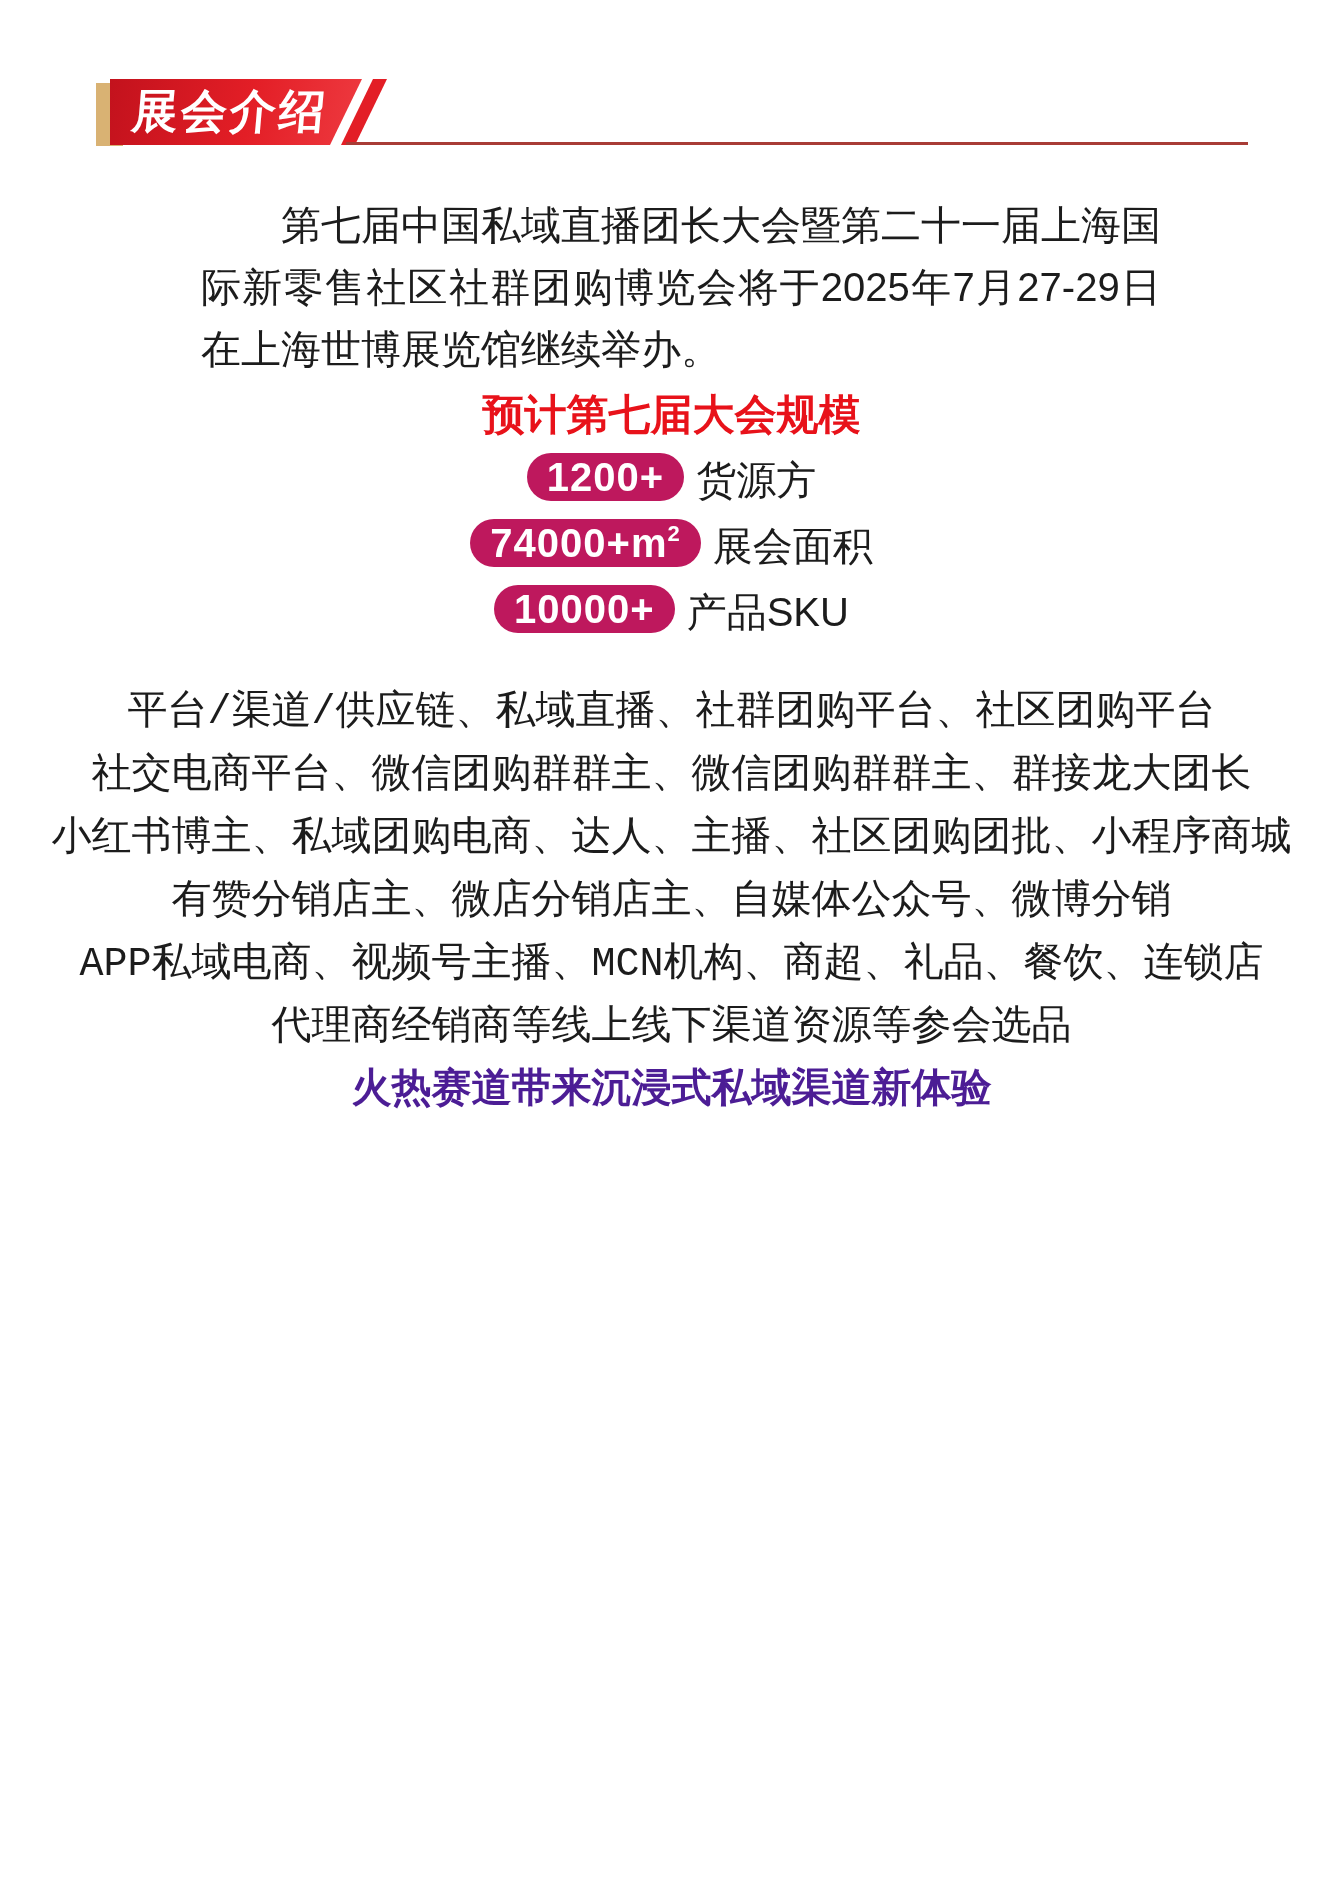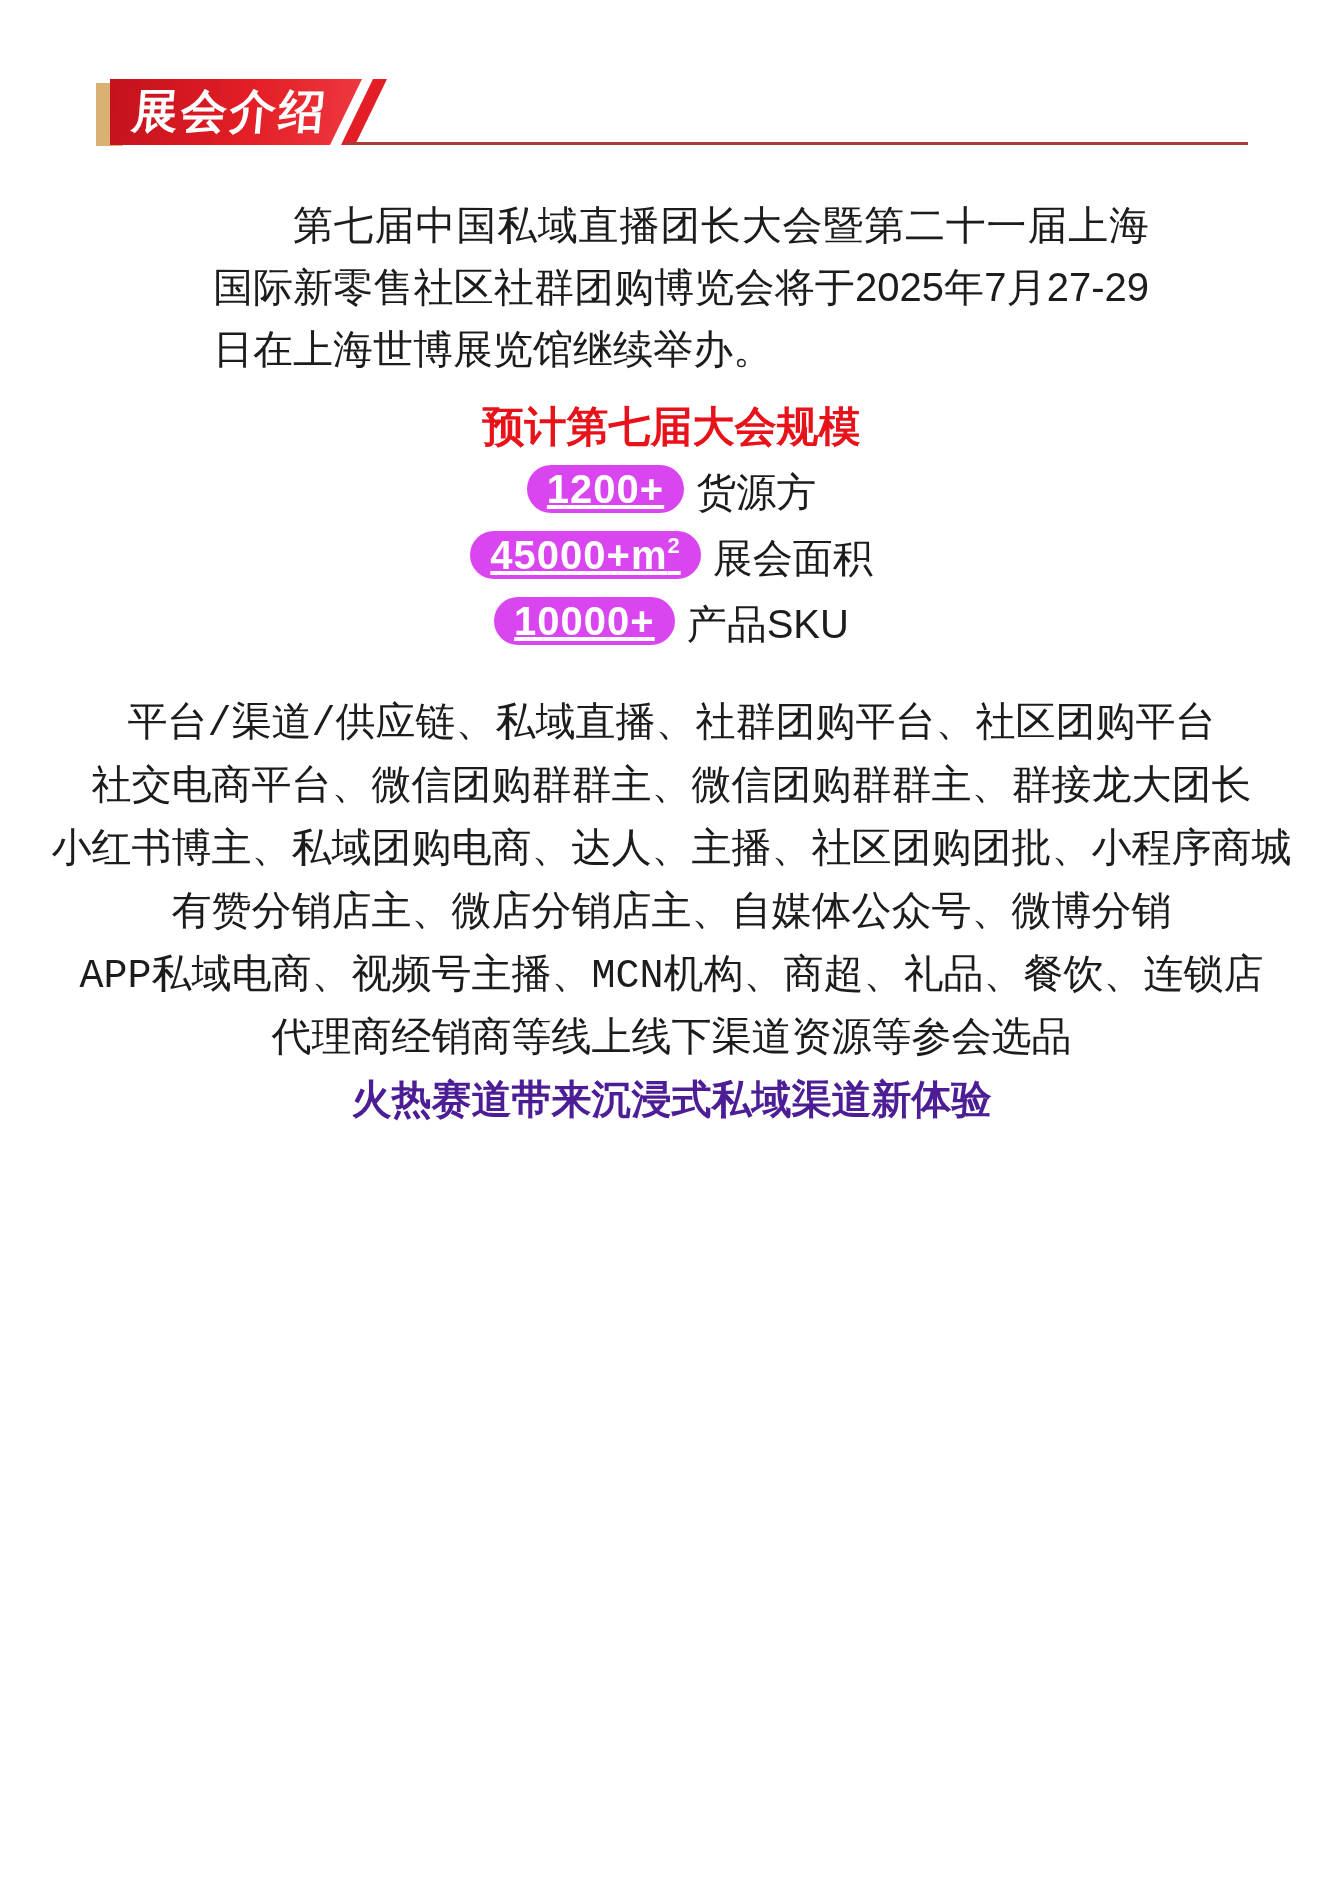"第七届中国私域直播团长大会暨第二十一届上海国际新零售社区社群团购博览会将于202" .intro p { margin: 16px -> 4px }
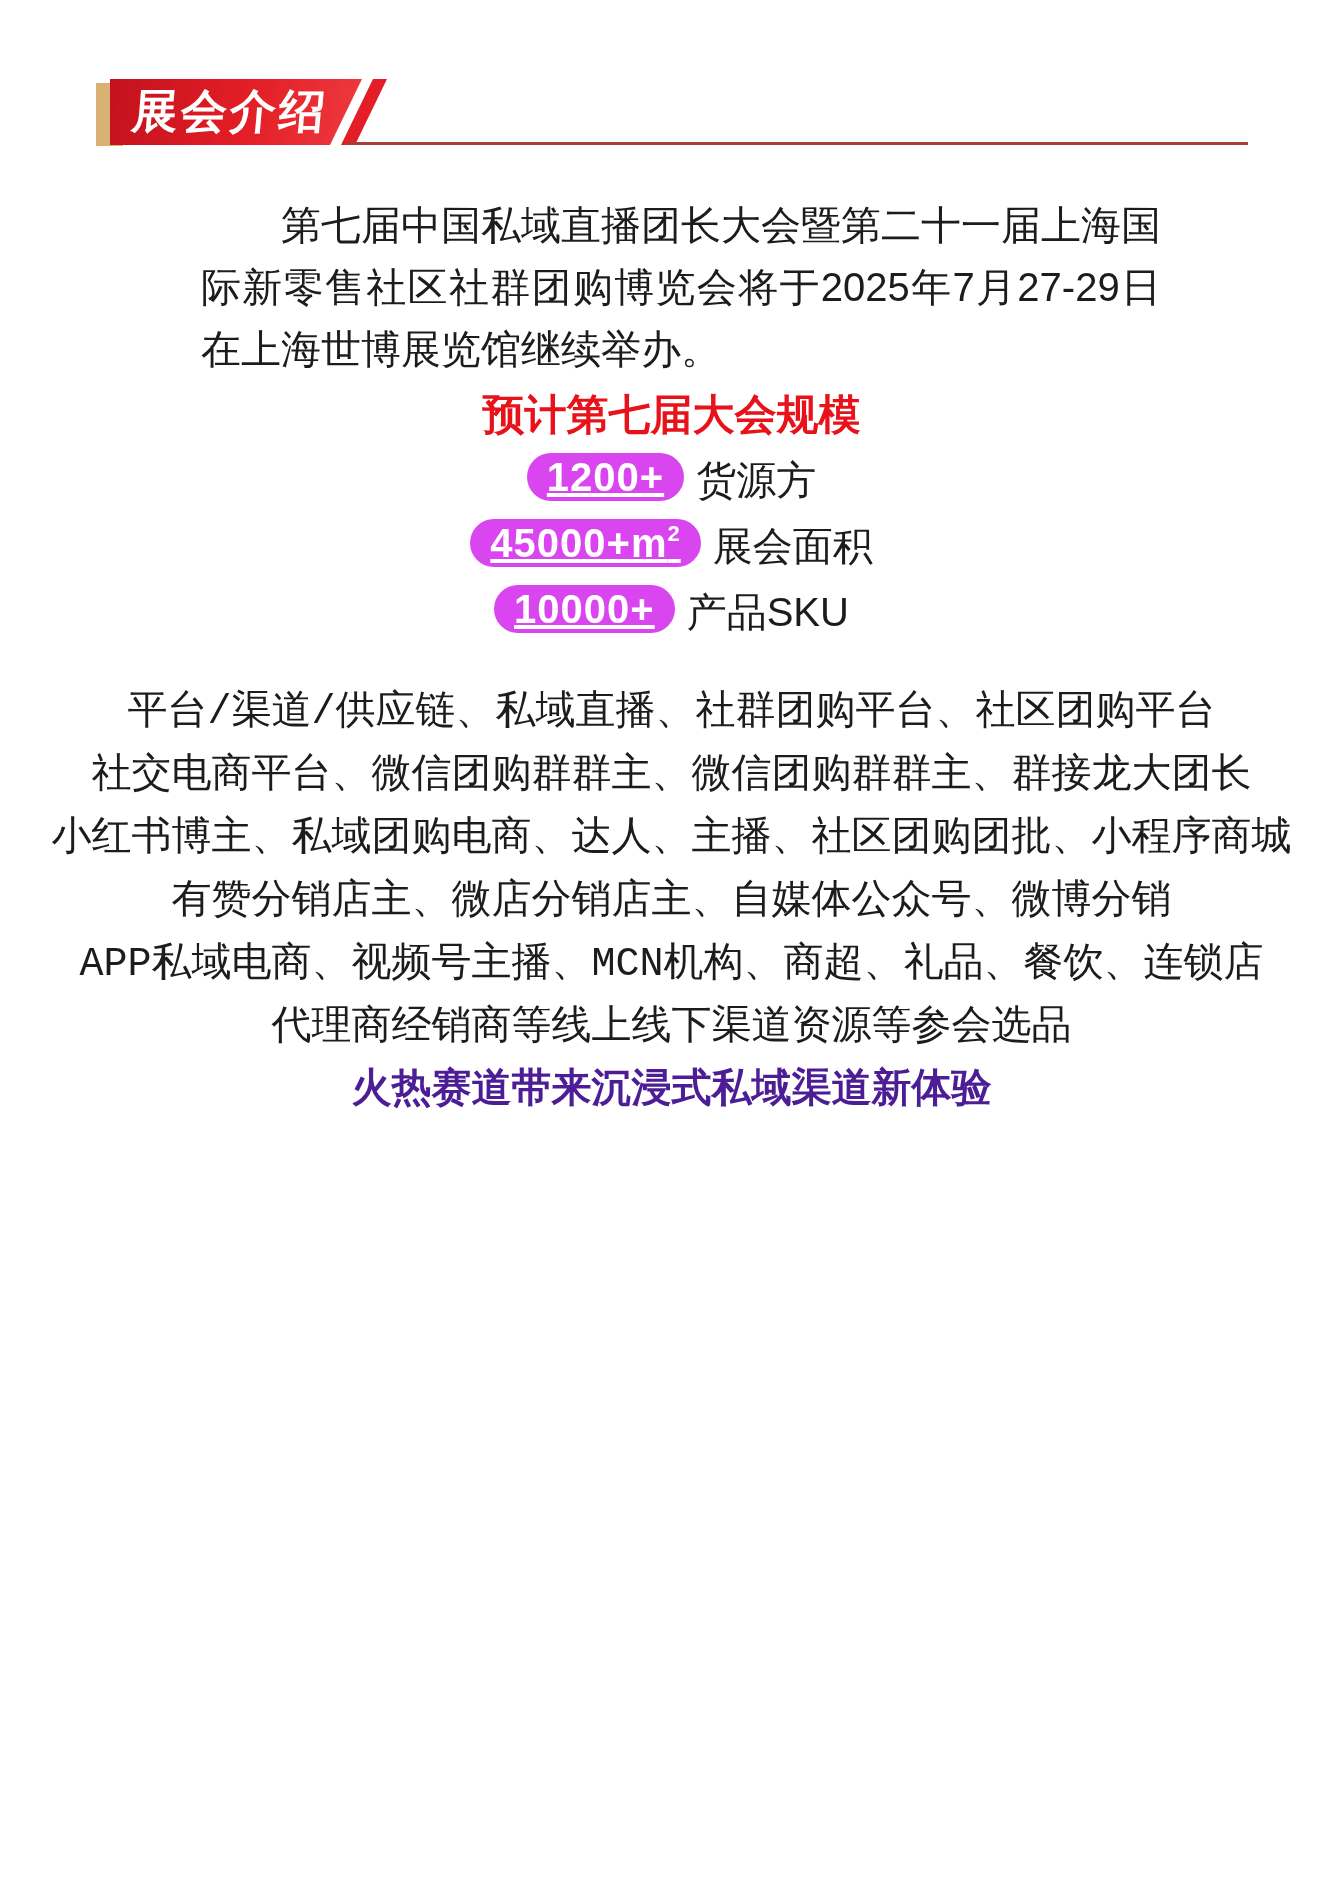"1200+" .stat-pill { background: #d946ef -> #be185d; text-decoration: underline -> none }
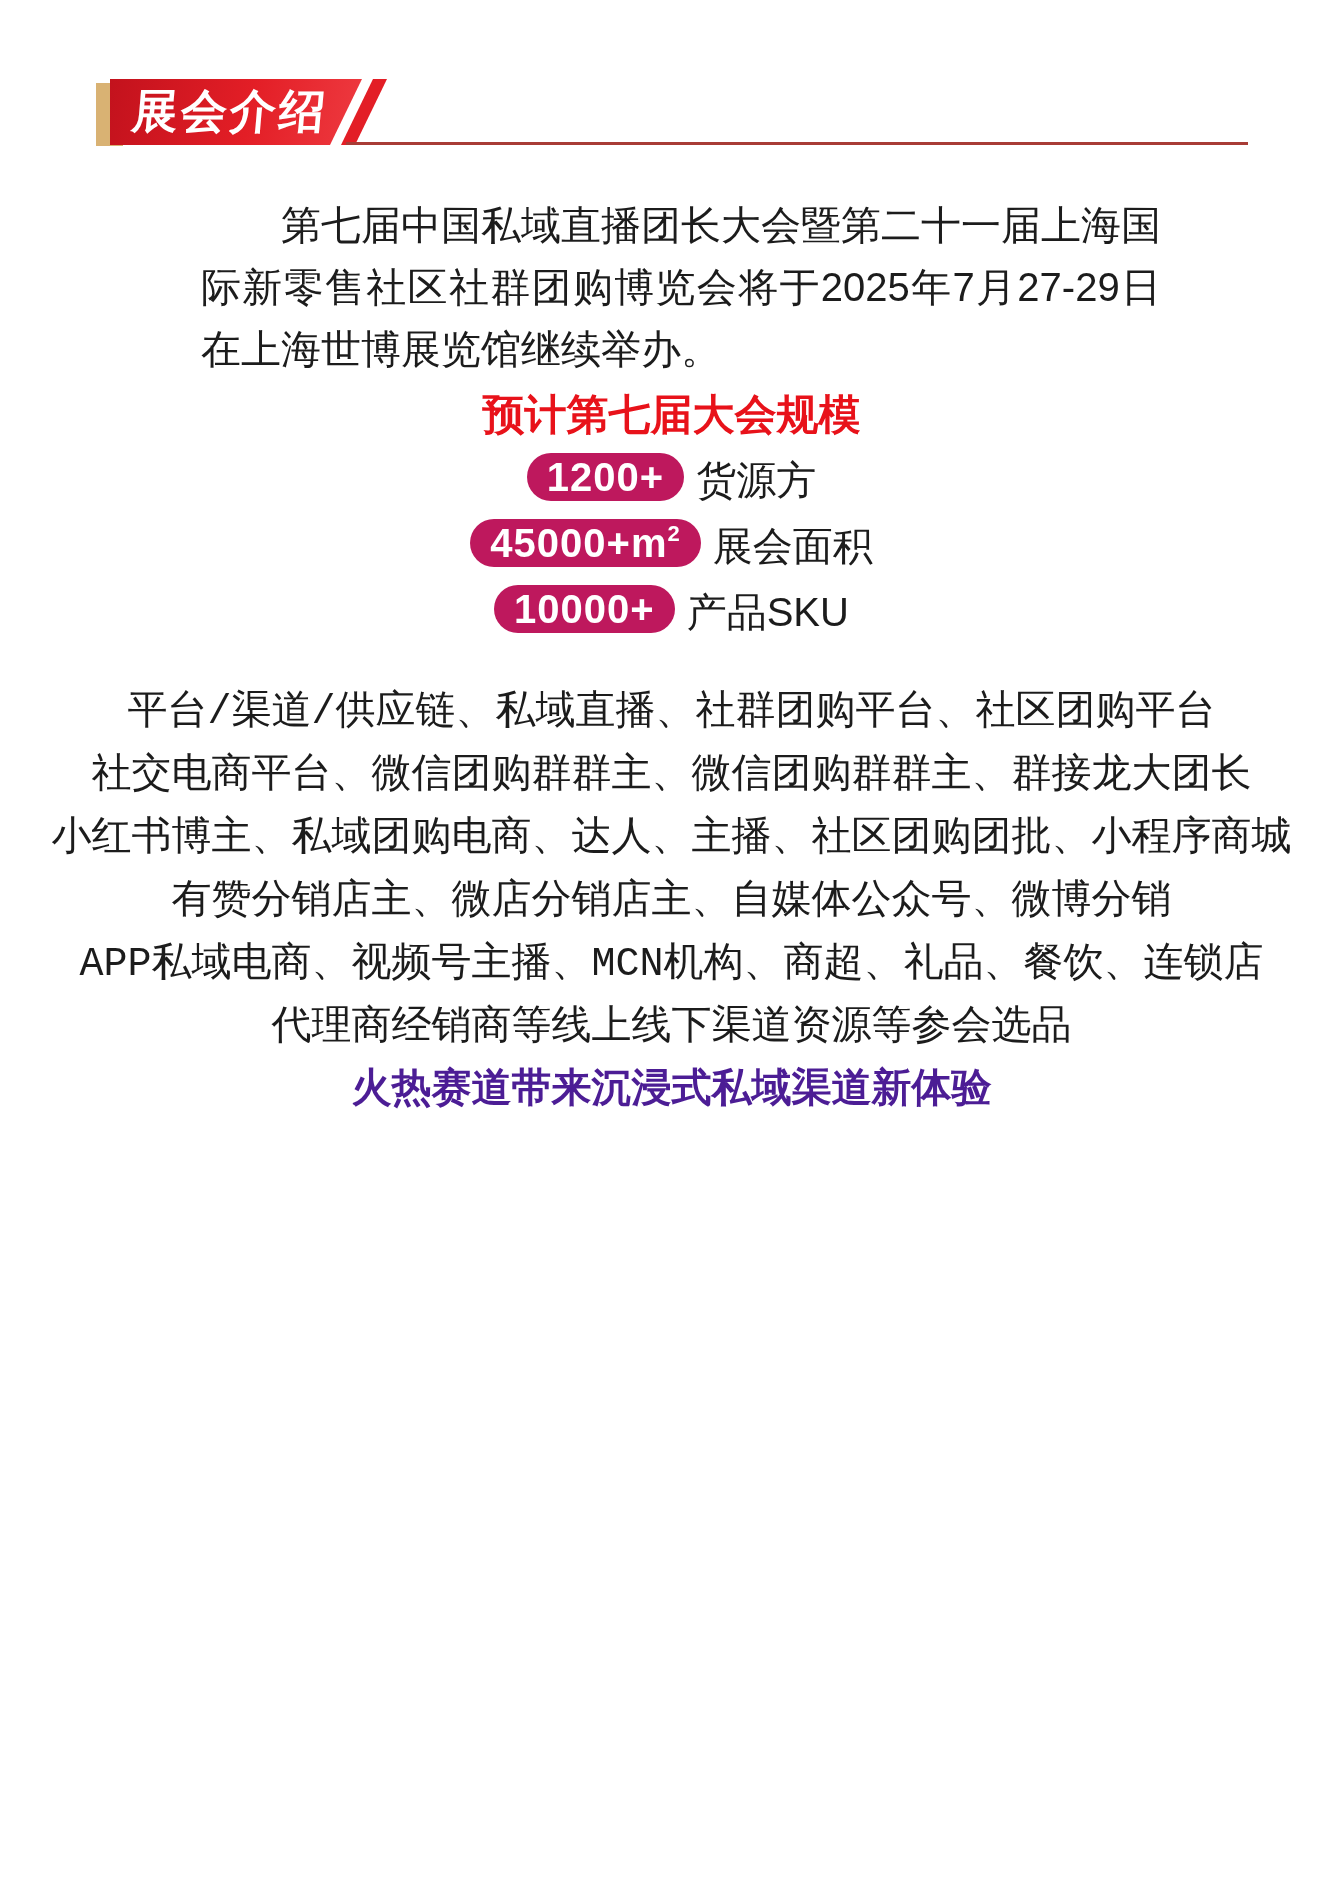"45000+m" span { text: 45000+m -> 74000+m }
